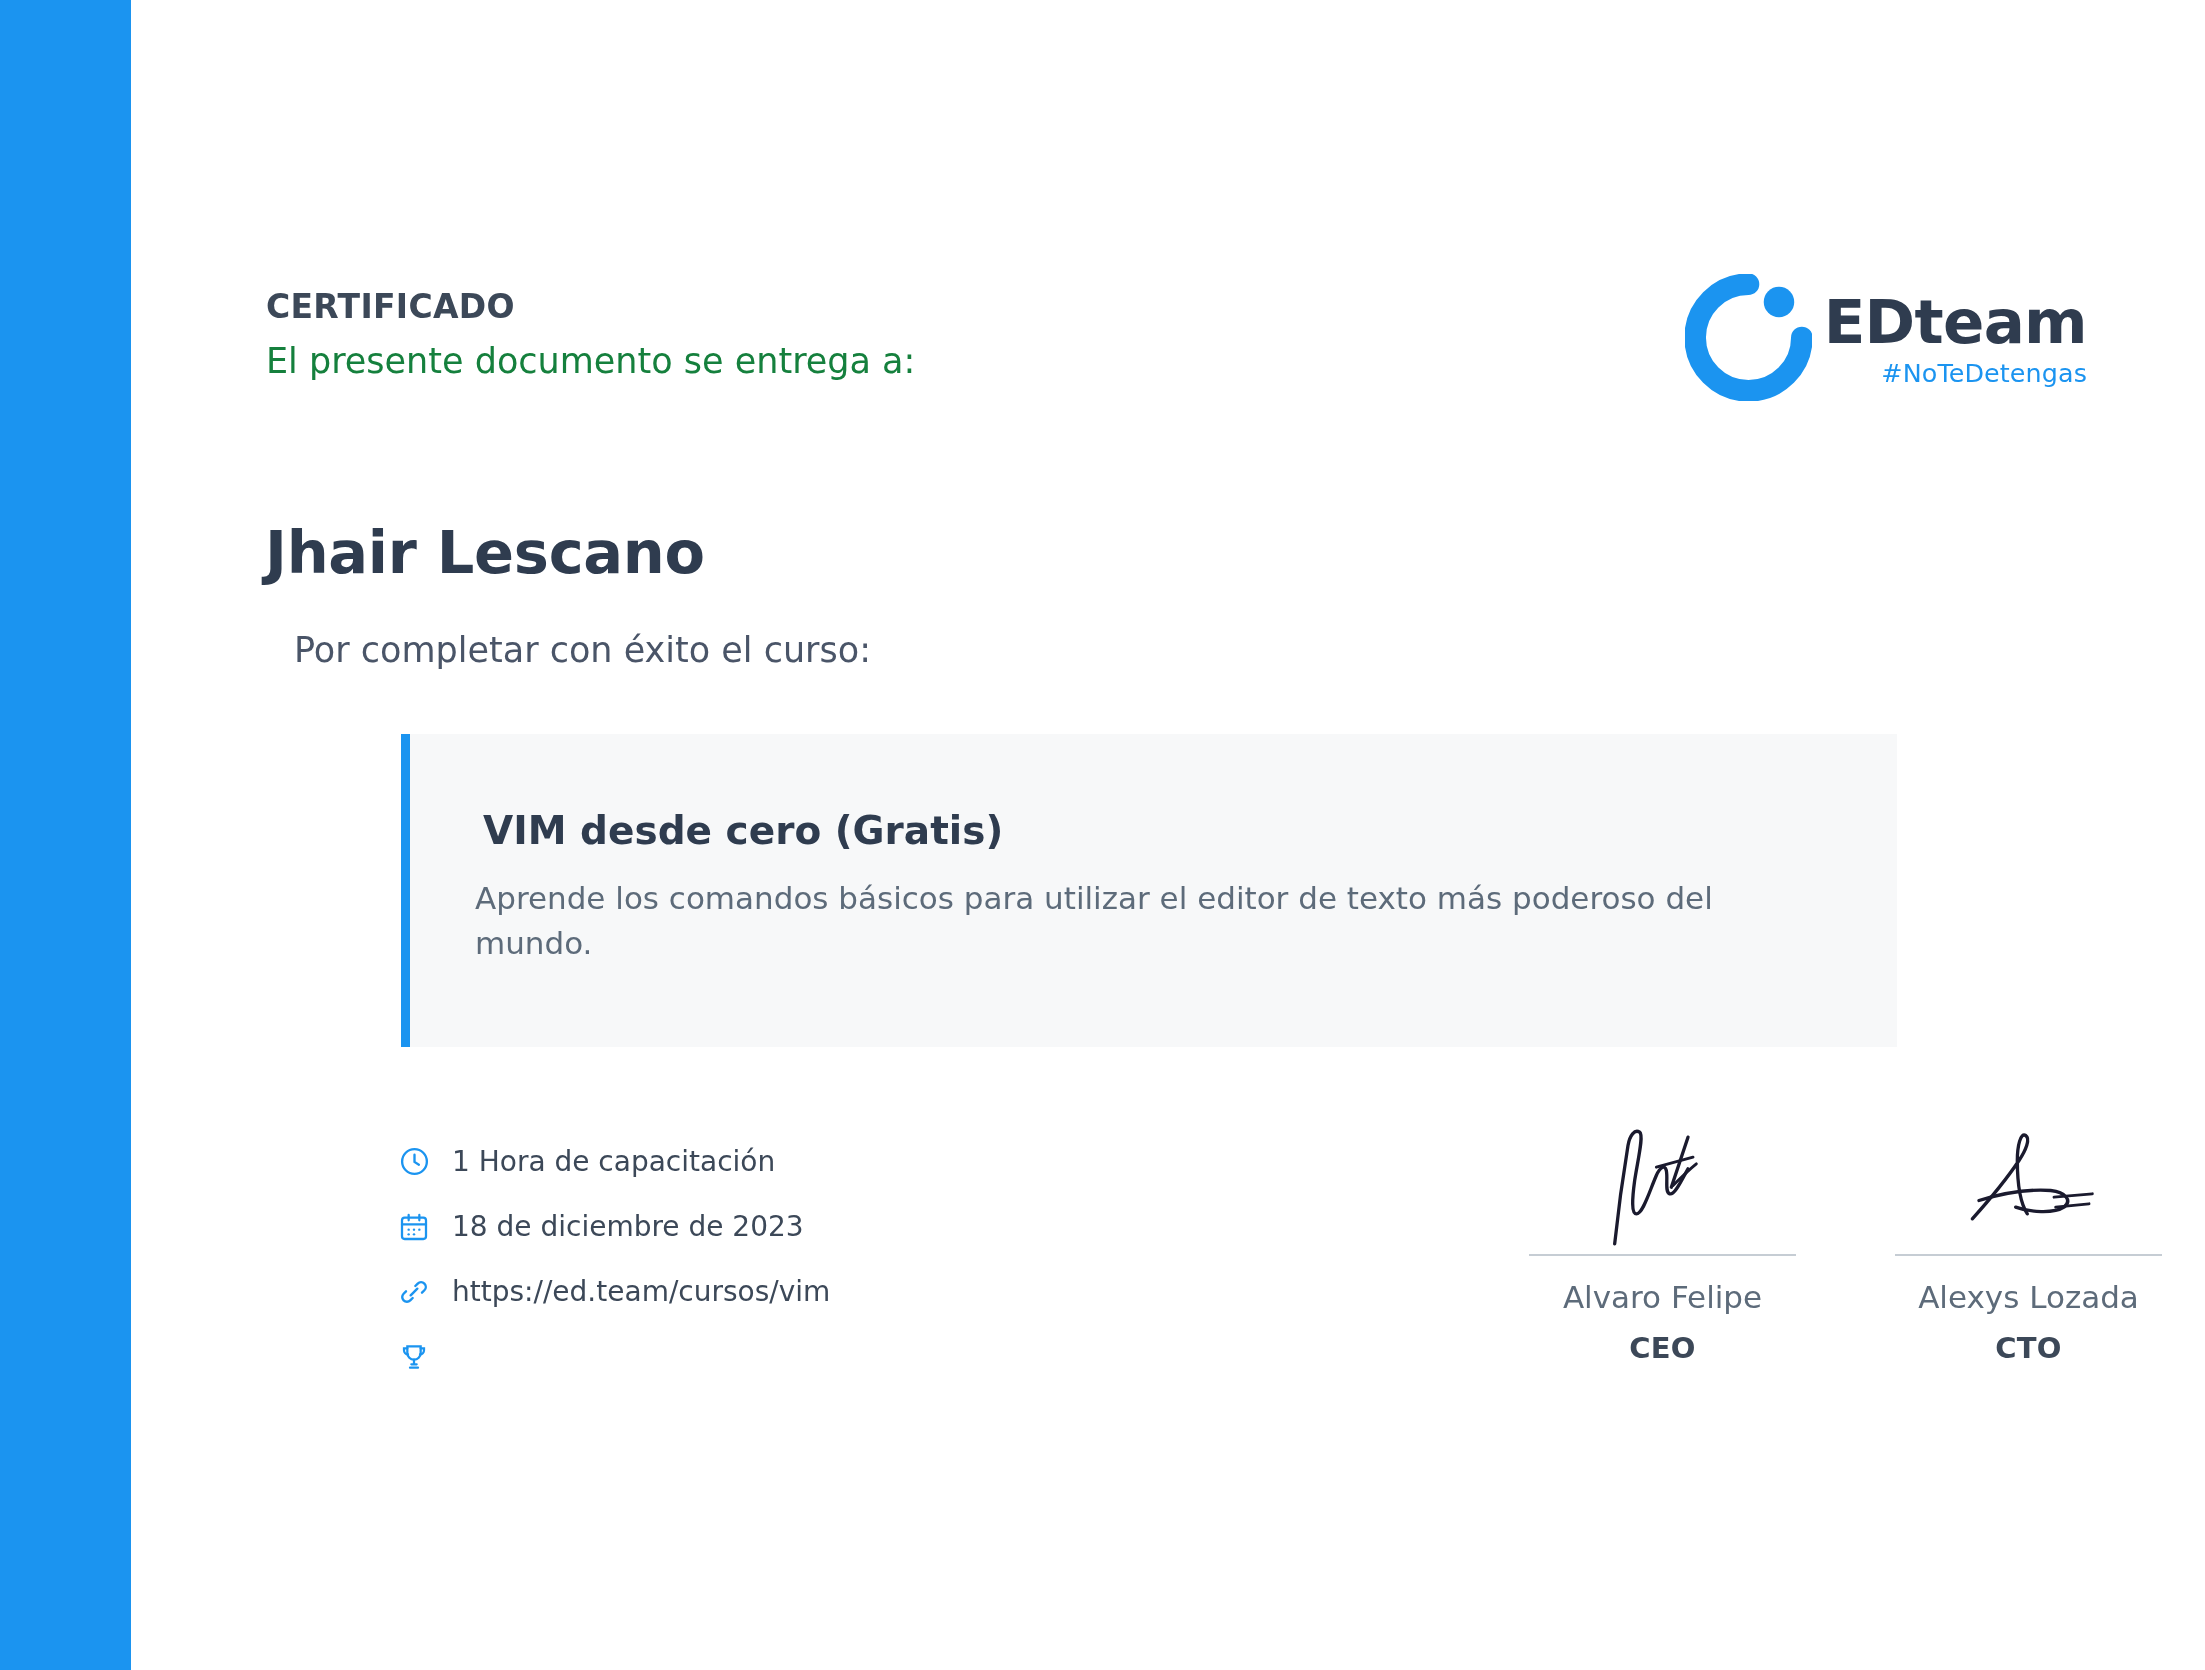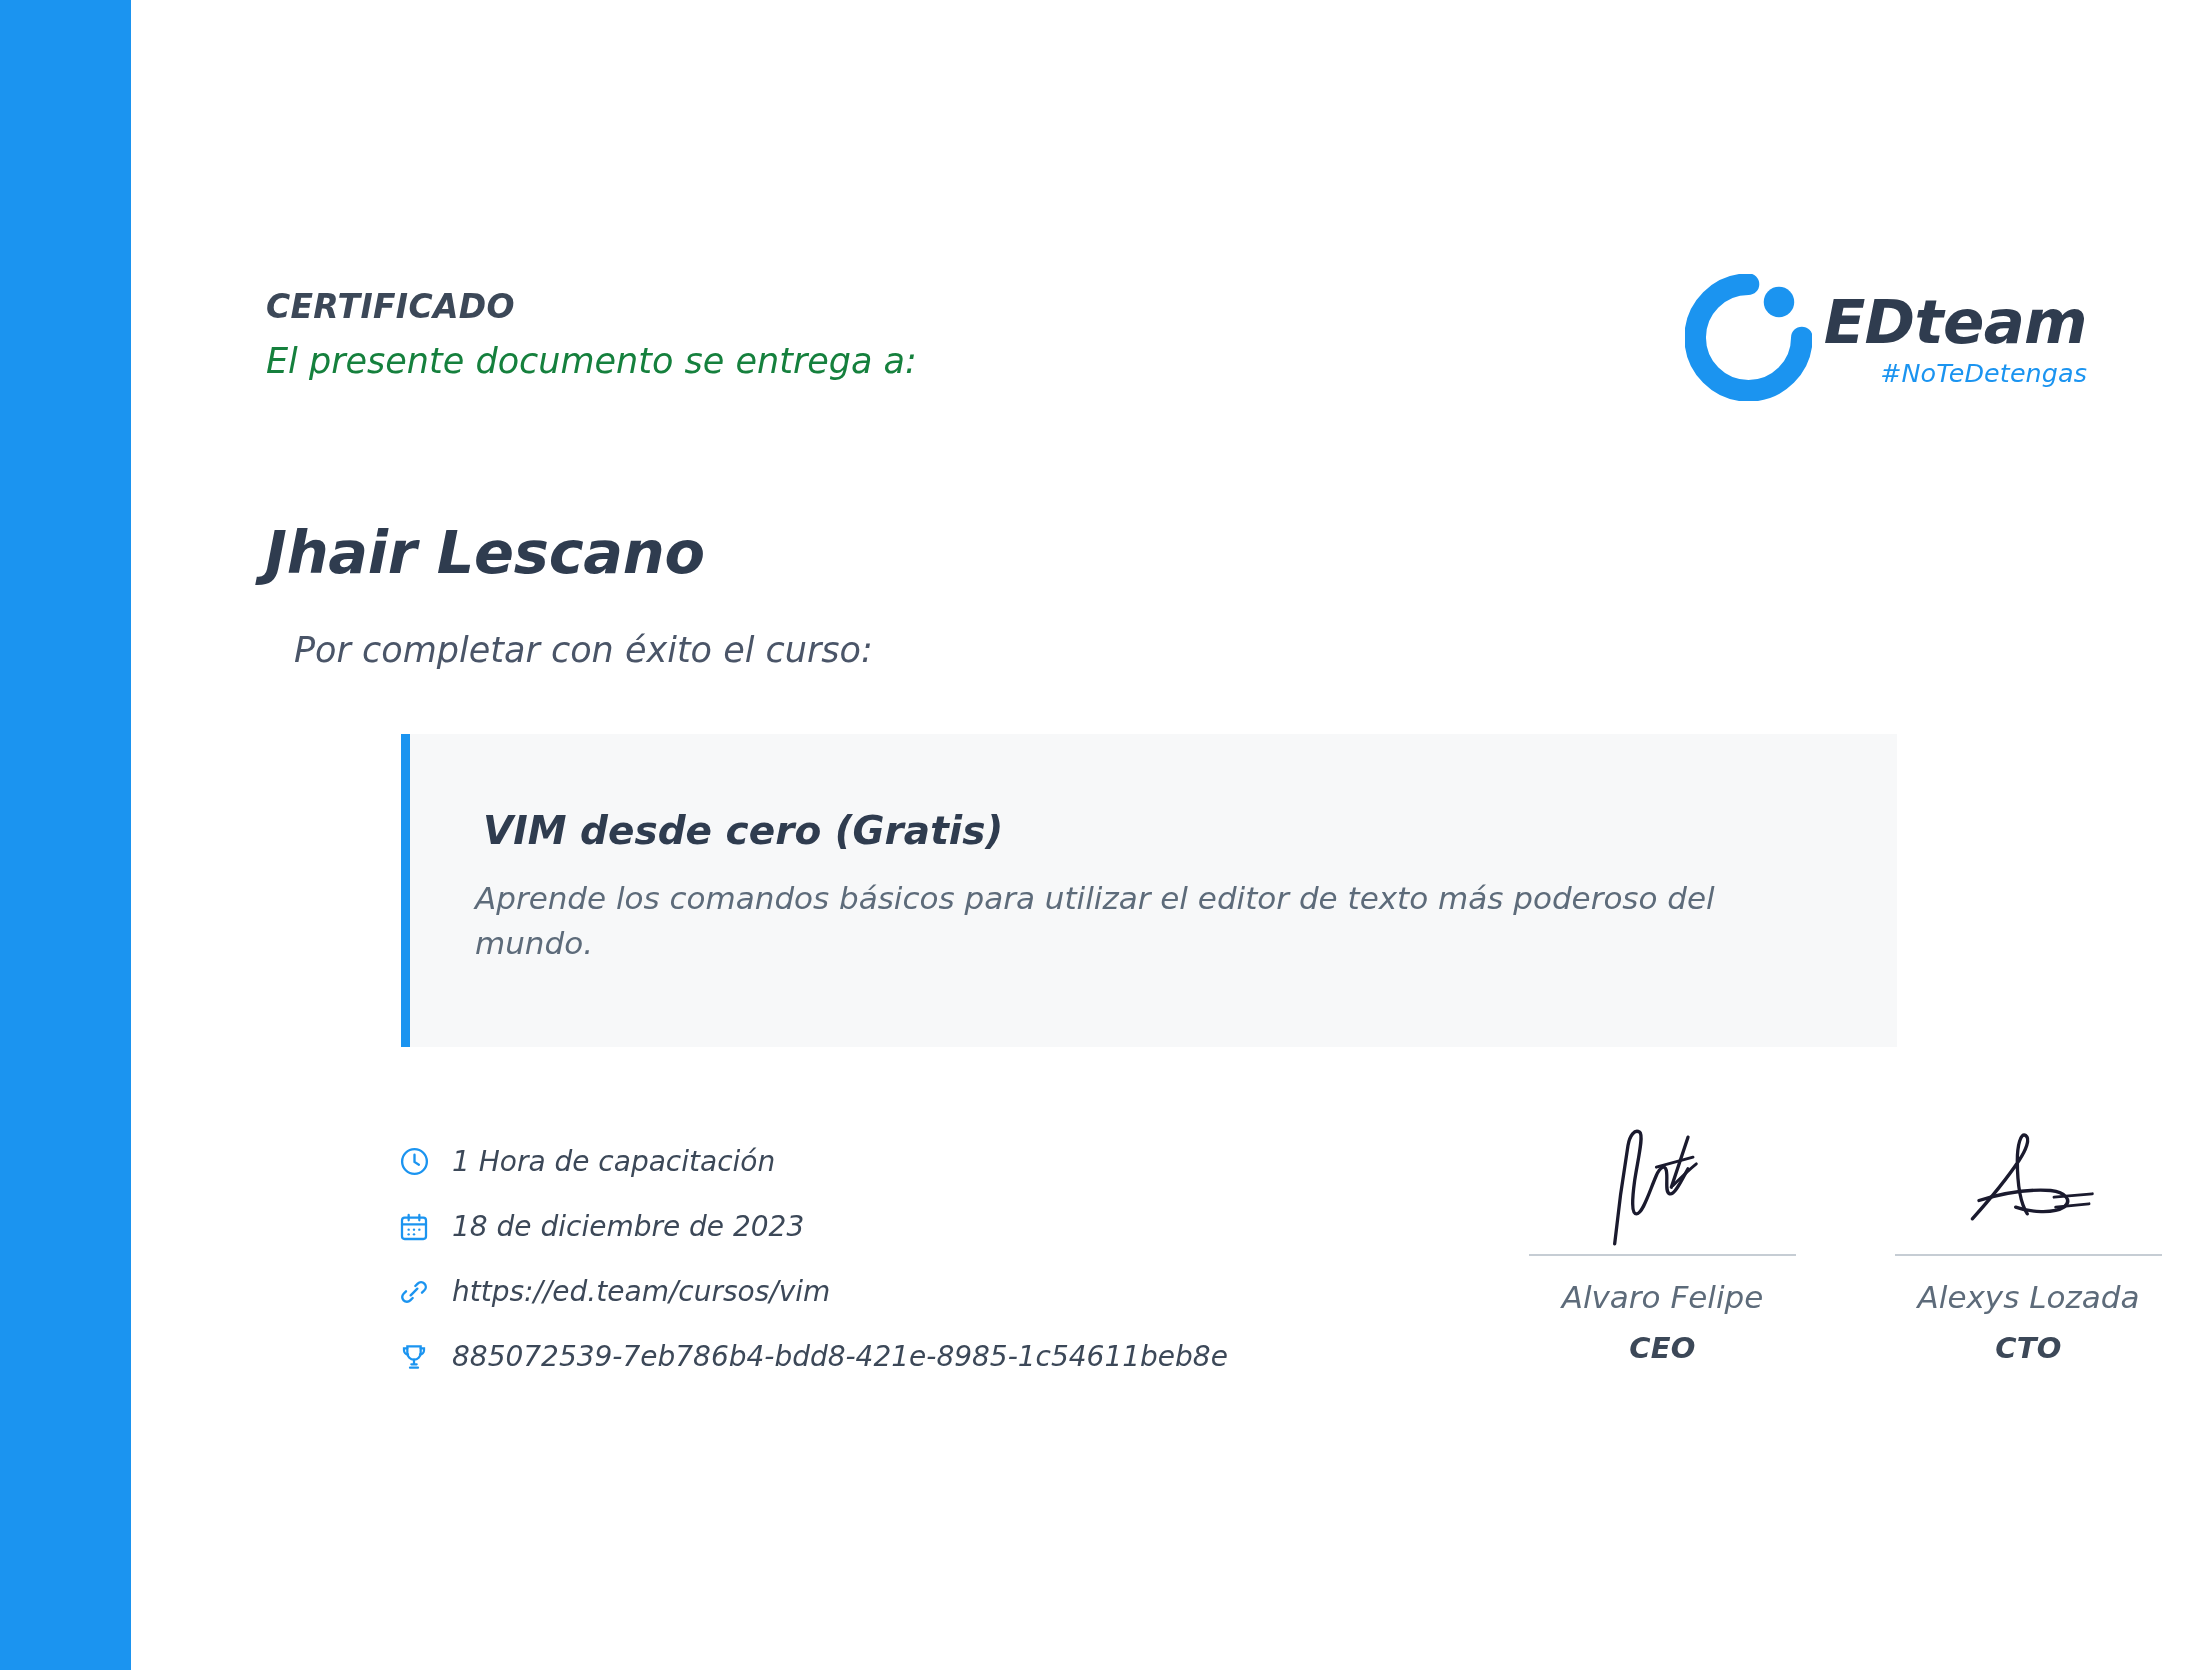"CERTIFICADO" .certificate { font-style: italic -> none }
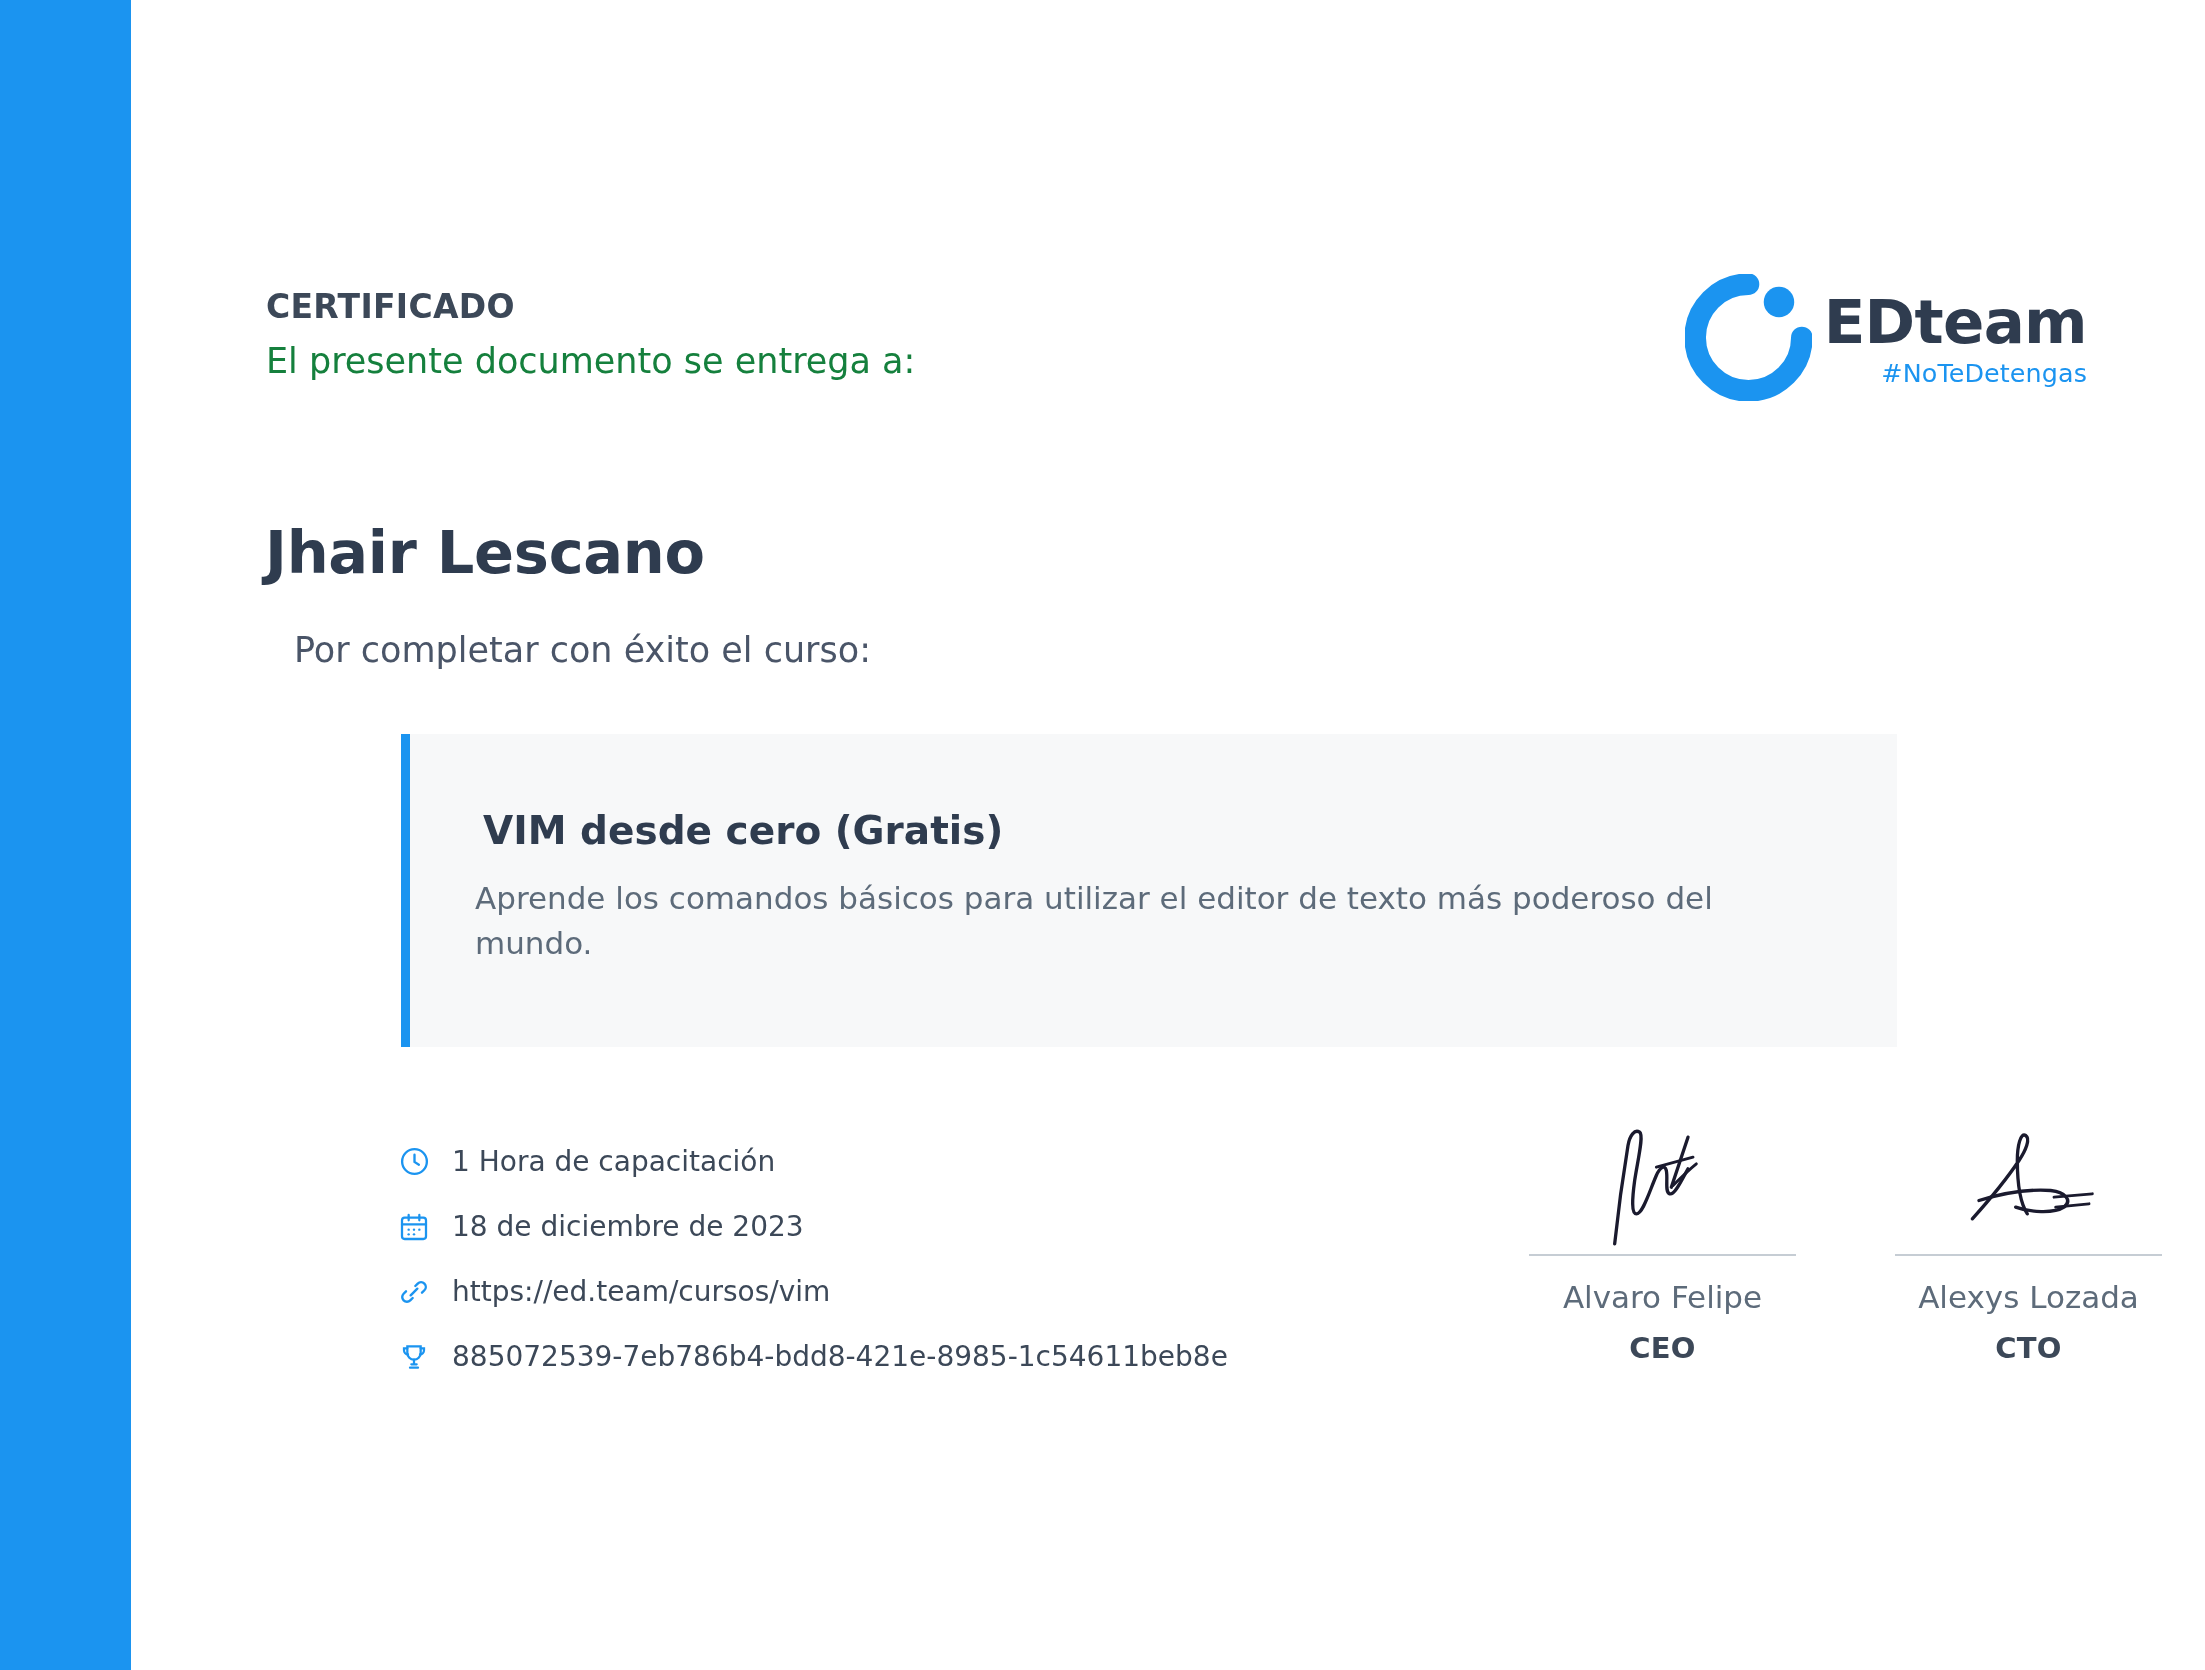"885072539-7eb786b4-bdd8-421e-8985-1c5461" span.meta-text { html: <span>885072539-7eb786b4-bdd8-421e-8985-1c54611beb8e</span> -> none }
